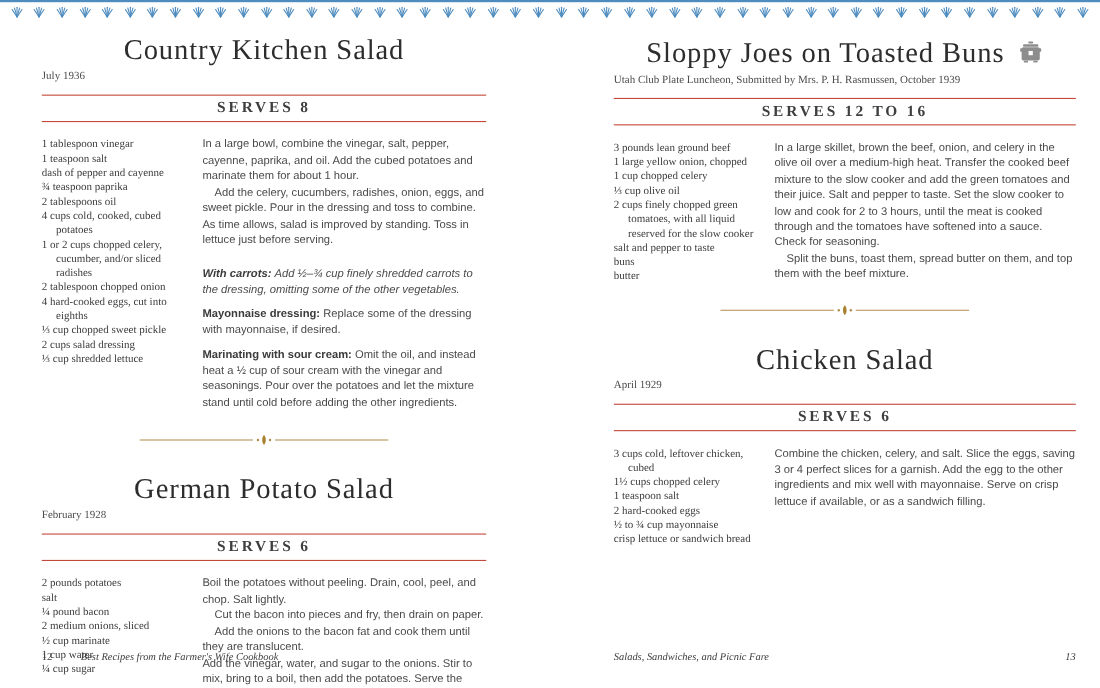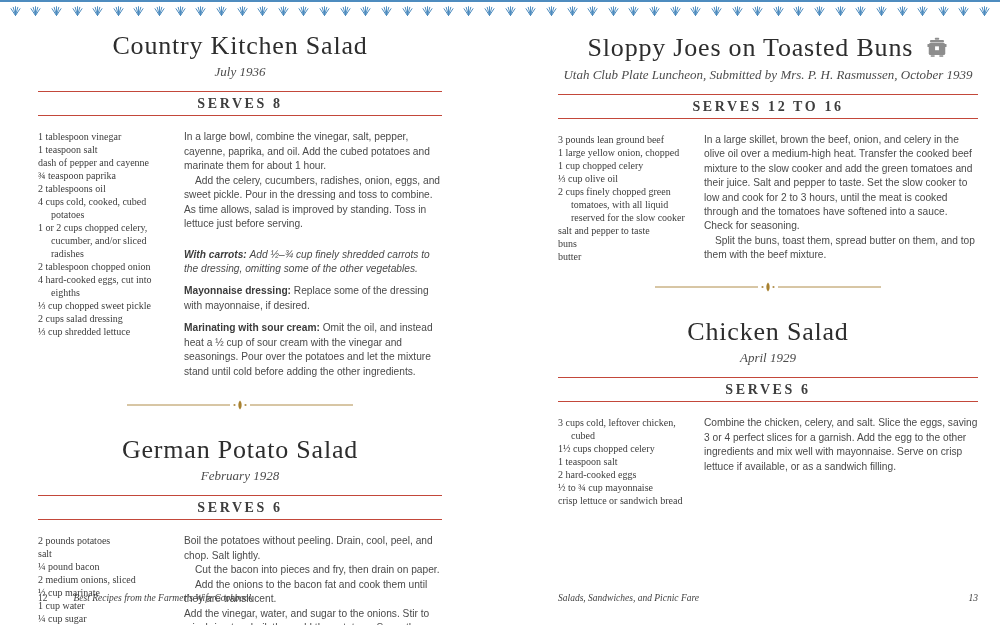"July 1936" .r-sub { font-size: 13px -> 10px; font-style: italic -> none; text-align: center -> left }
